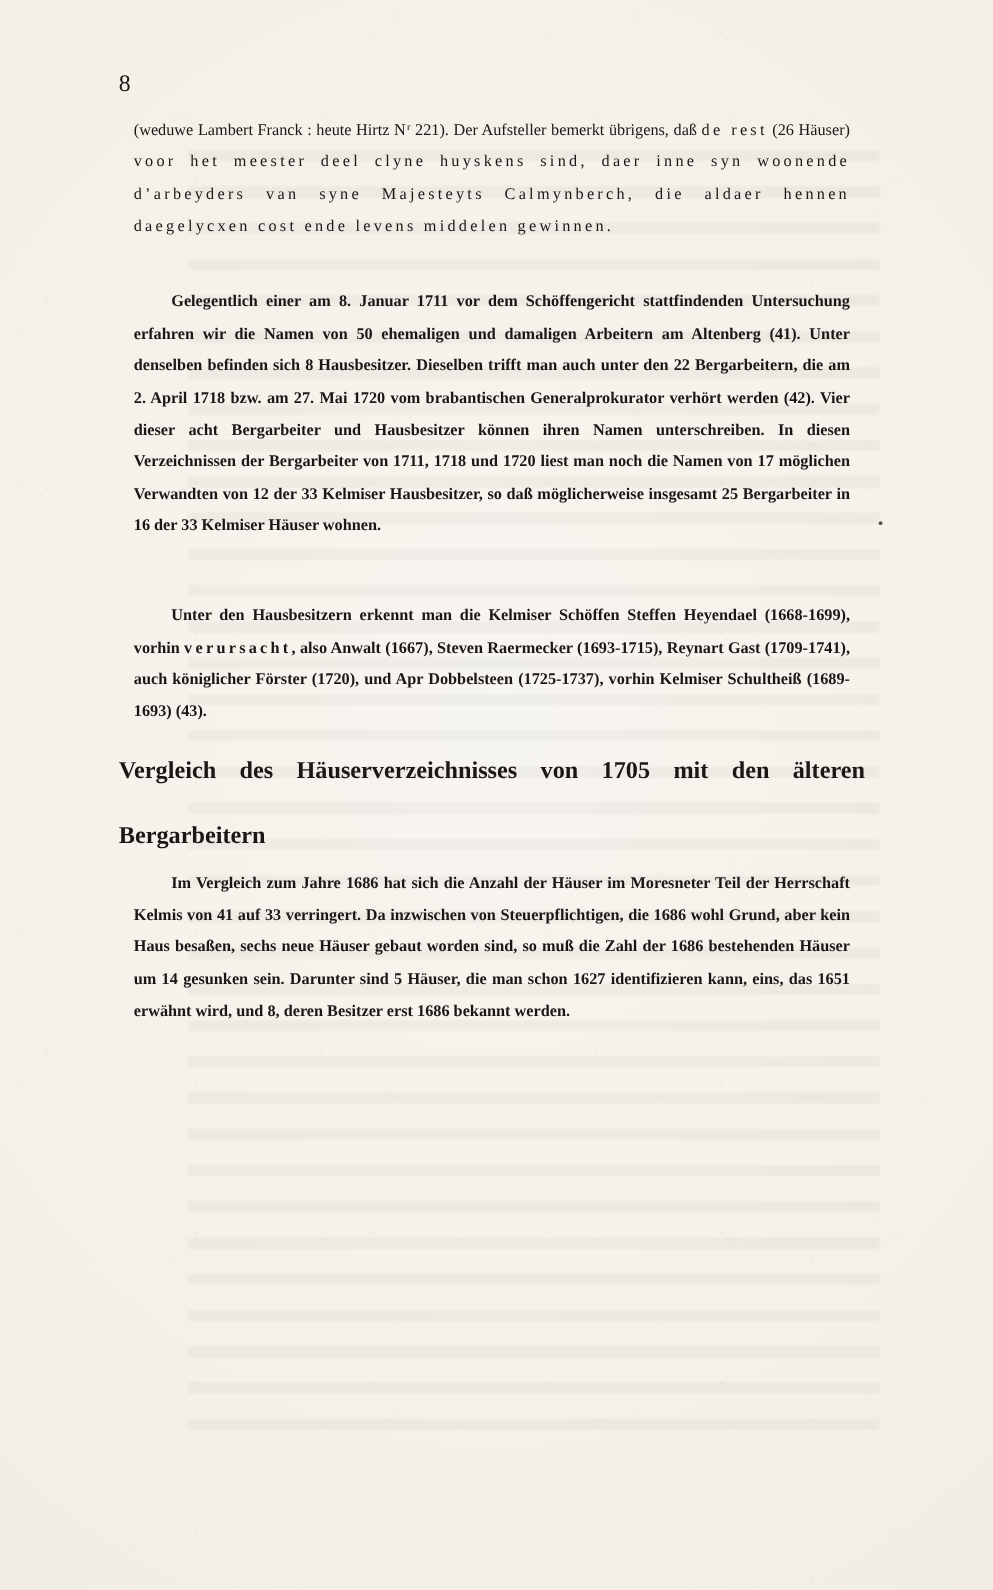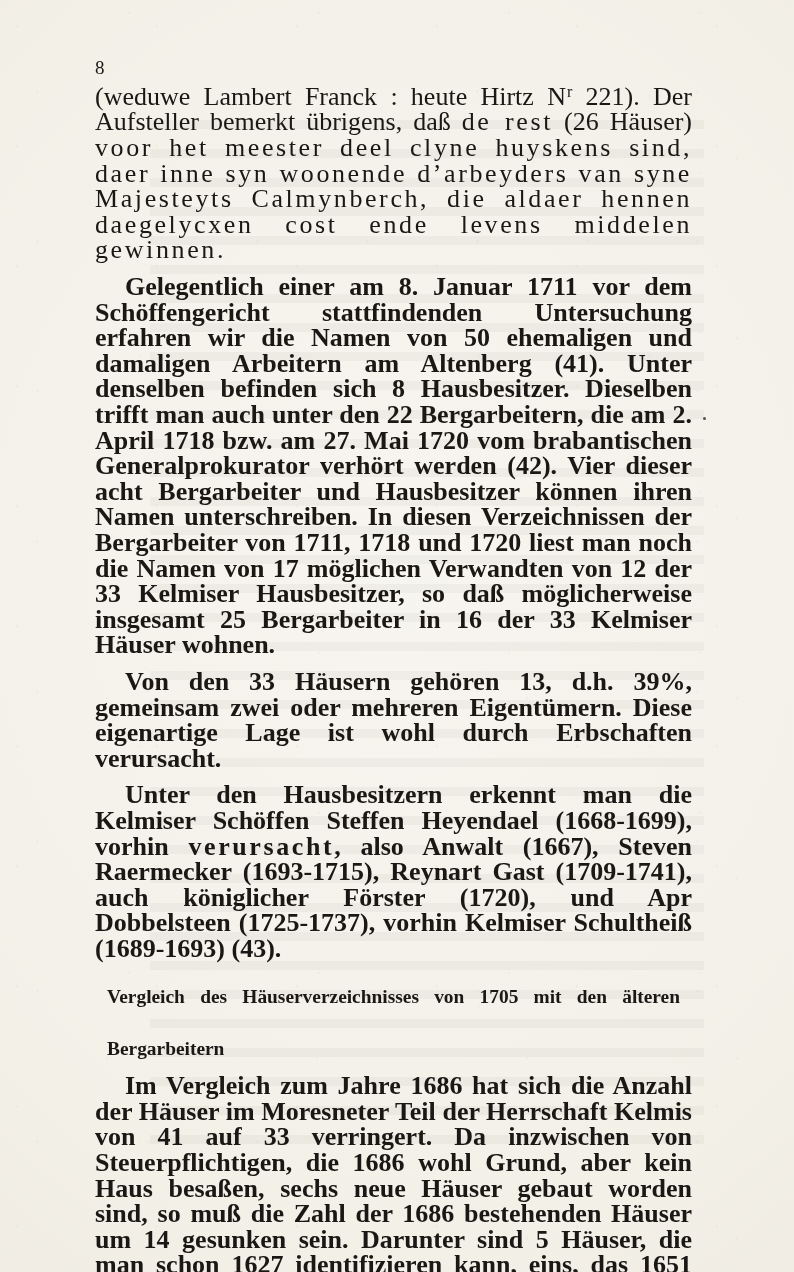"(weduwe Lambert Franck : heute" p.body { font-size: 26px -> 13px; margin: 0 -> 12px }
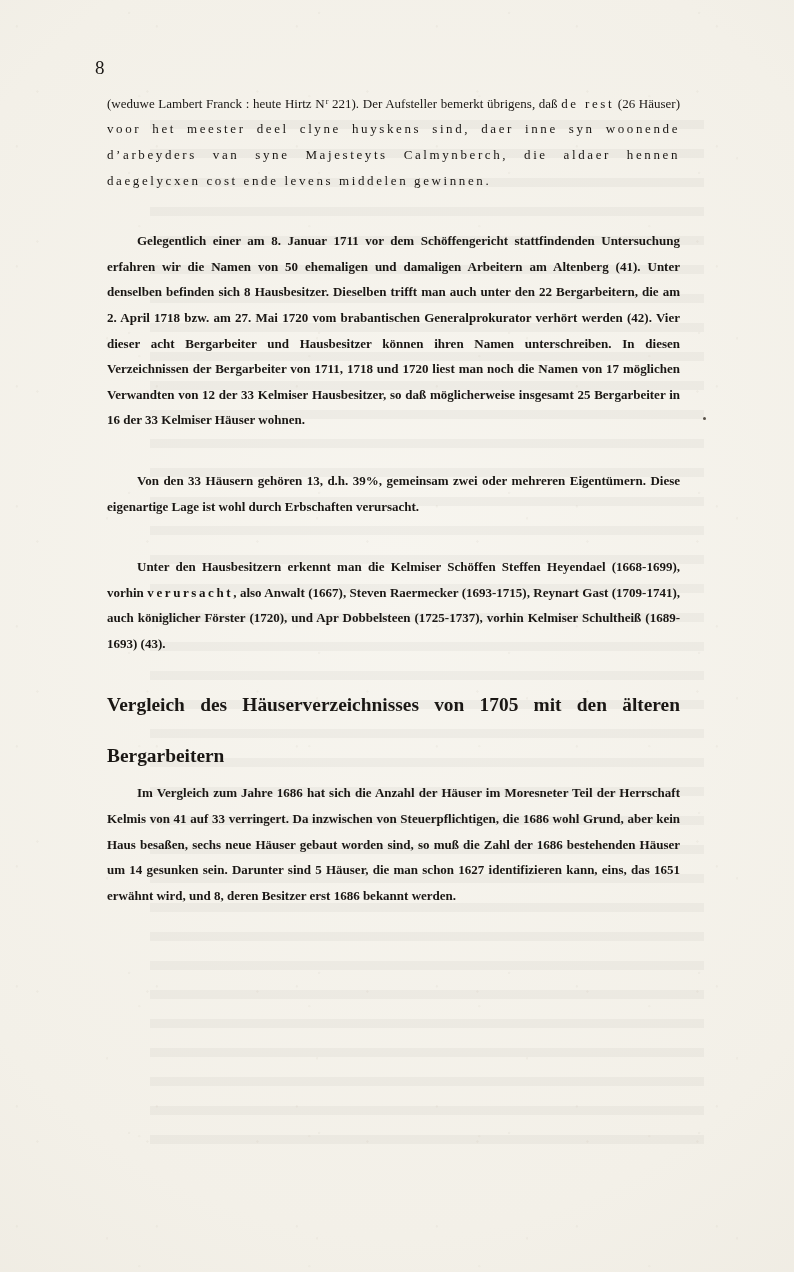"Von den 33 Häusern gehören" p.body { html: <p>Von den 33 Häusern gehören 13, d.h. 39%, gemeinsam zwei oder mehreren Eigentümern. Diese eigenartige Lage ist wohl durch Erbschaften verursacht.</p> -> none }
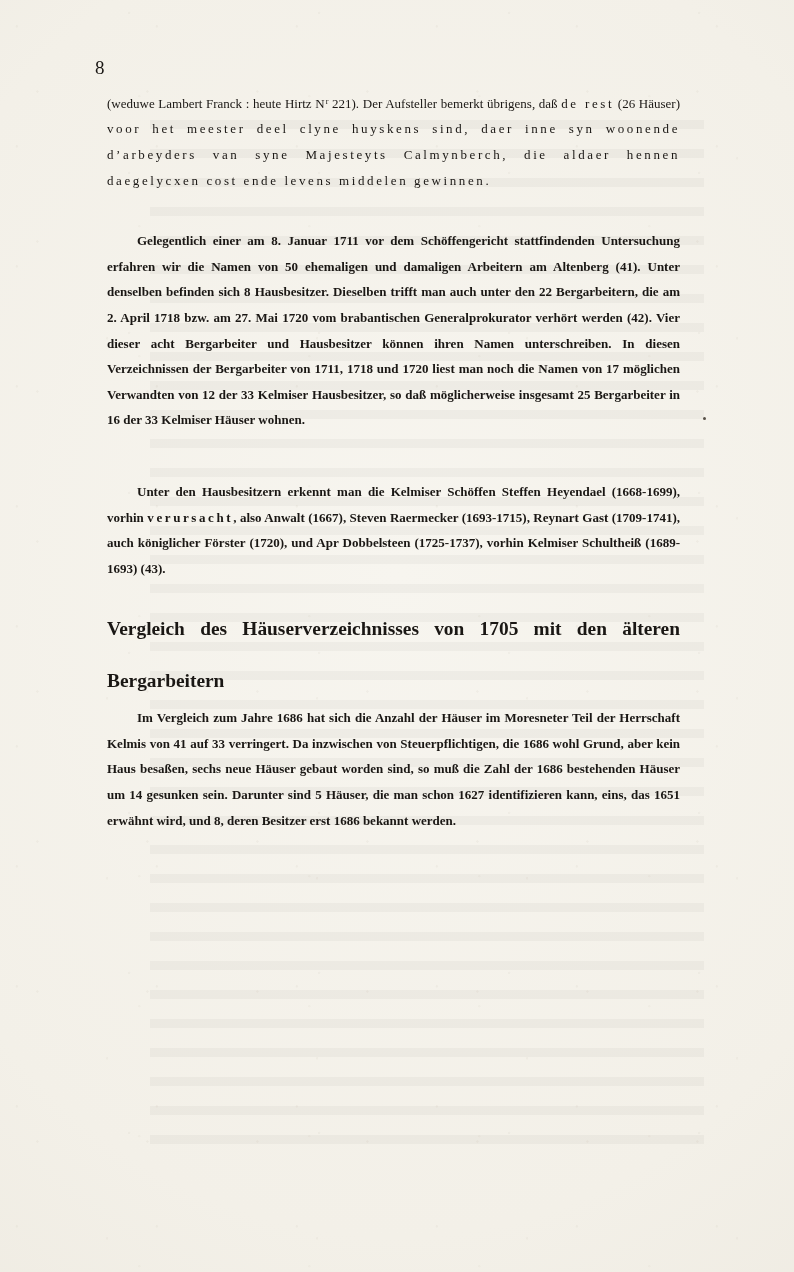"Vergleich des Häuserverzeichnisses von" h2.heading { margin: 12px -> 0 }
